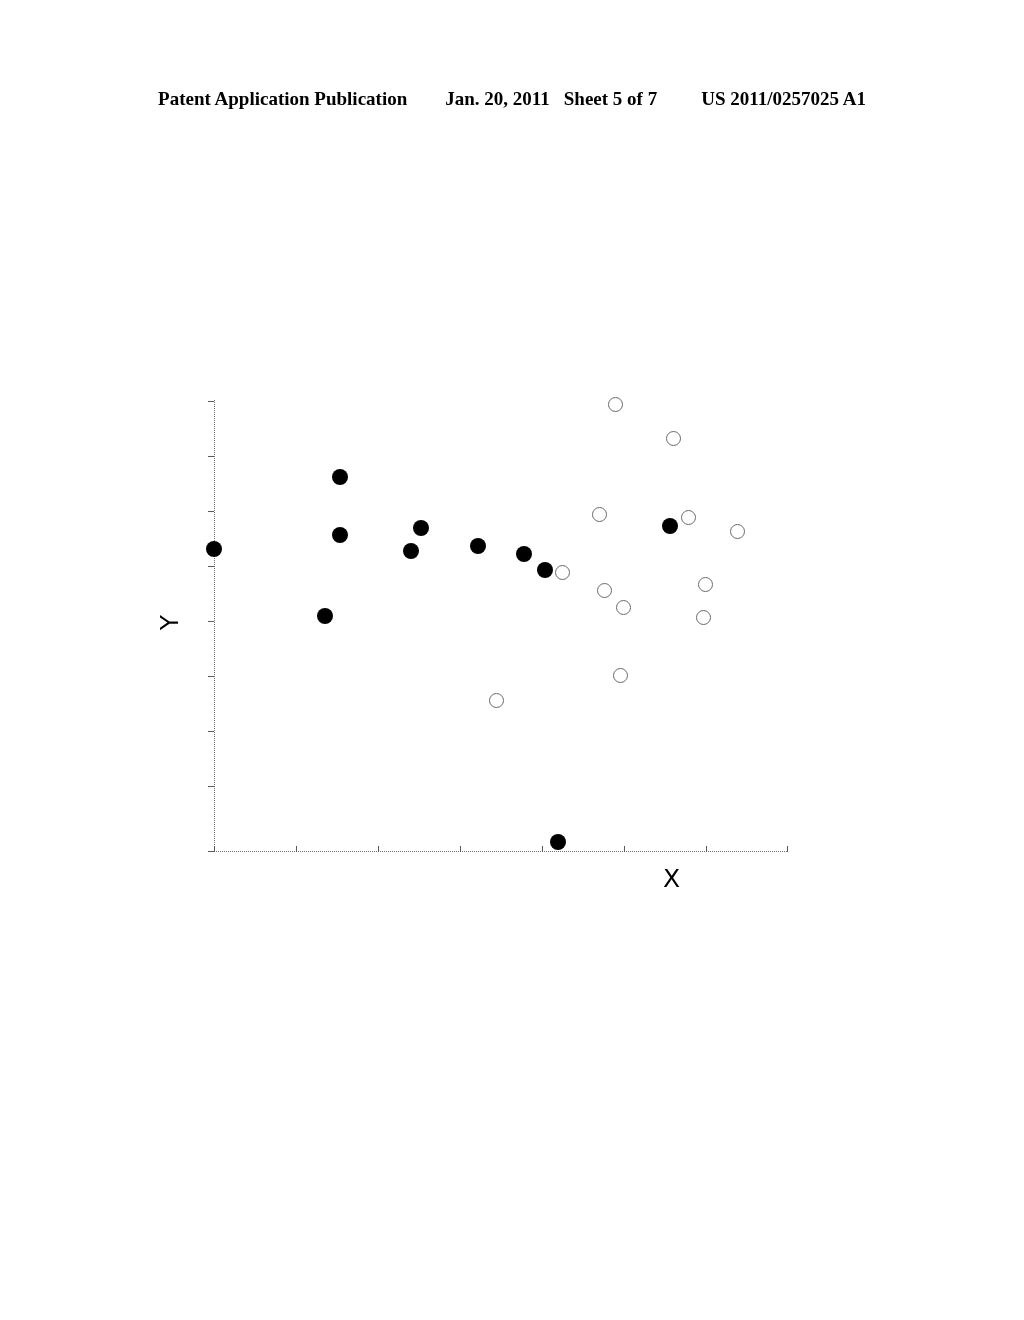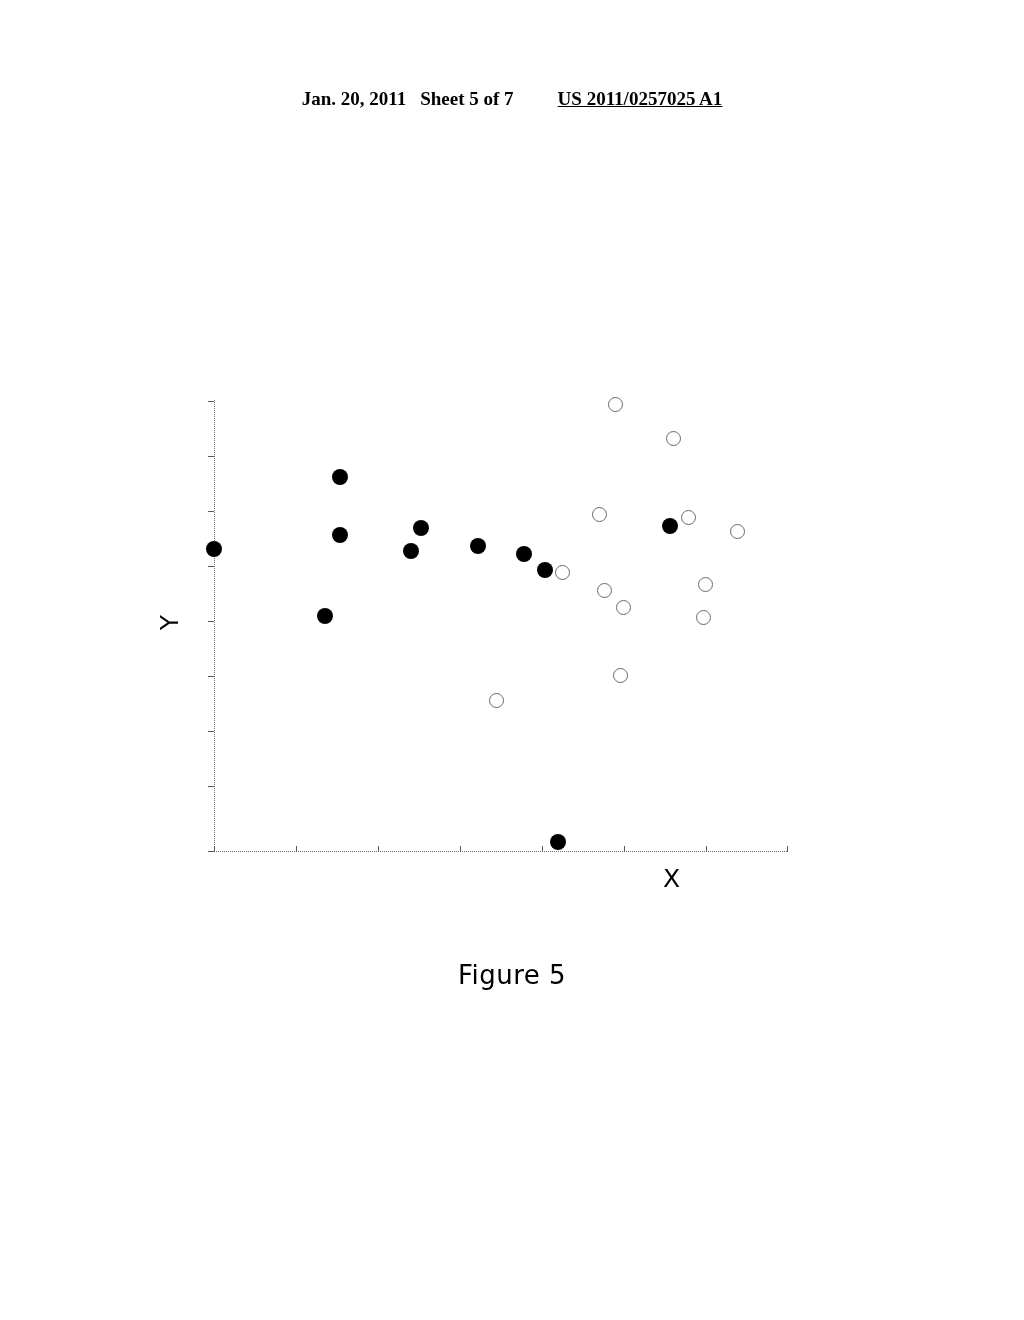"Patent Application Publication" span.hdr-pub { html: none -> <span>Patent Application Publication</span> }
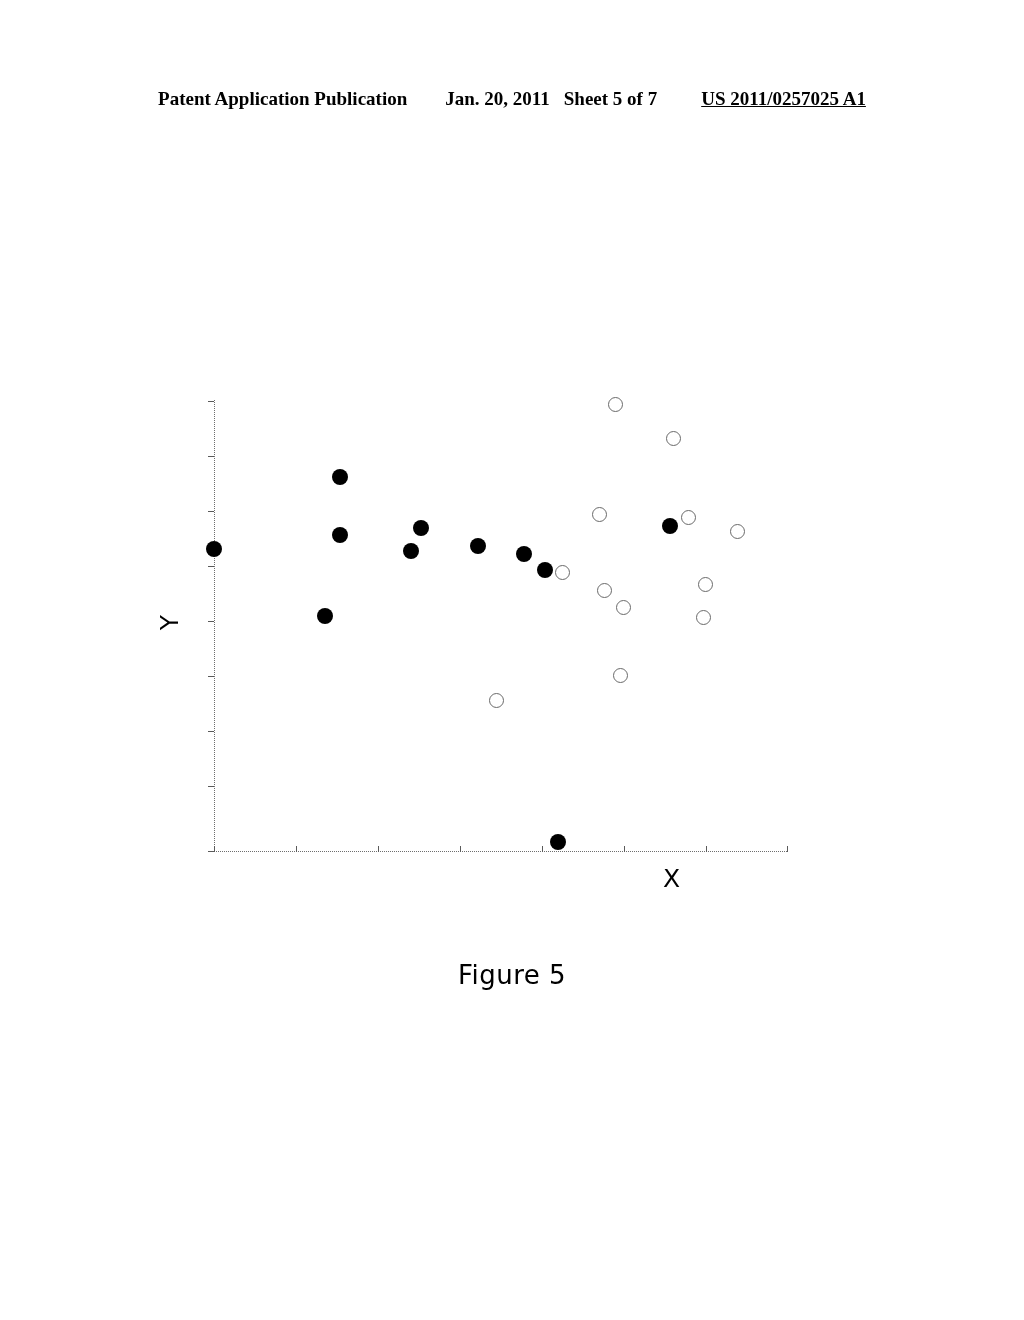"US 2011/0257025 A1" #page-header .hdr-docnum { text-decoration: underline -> none }
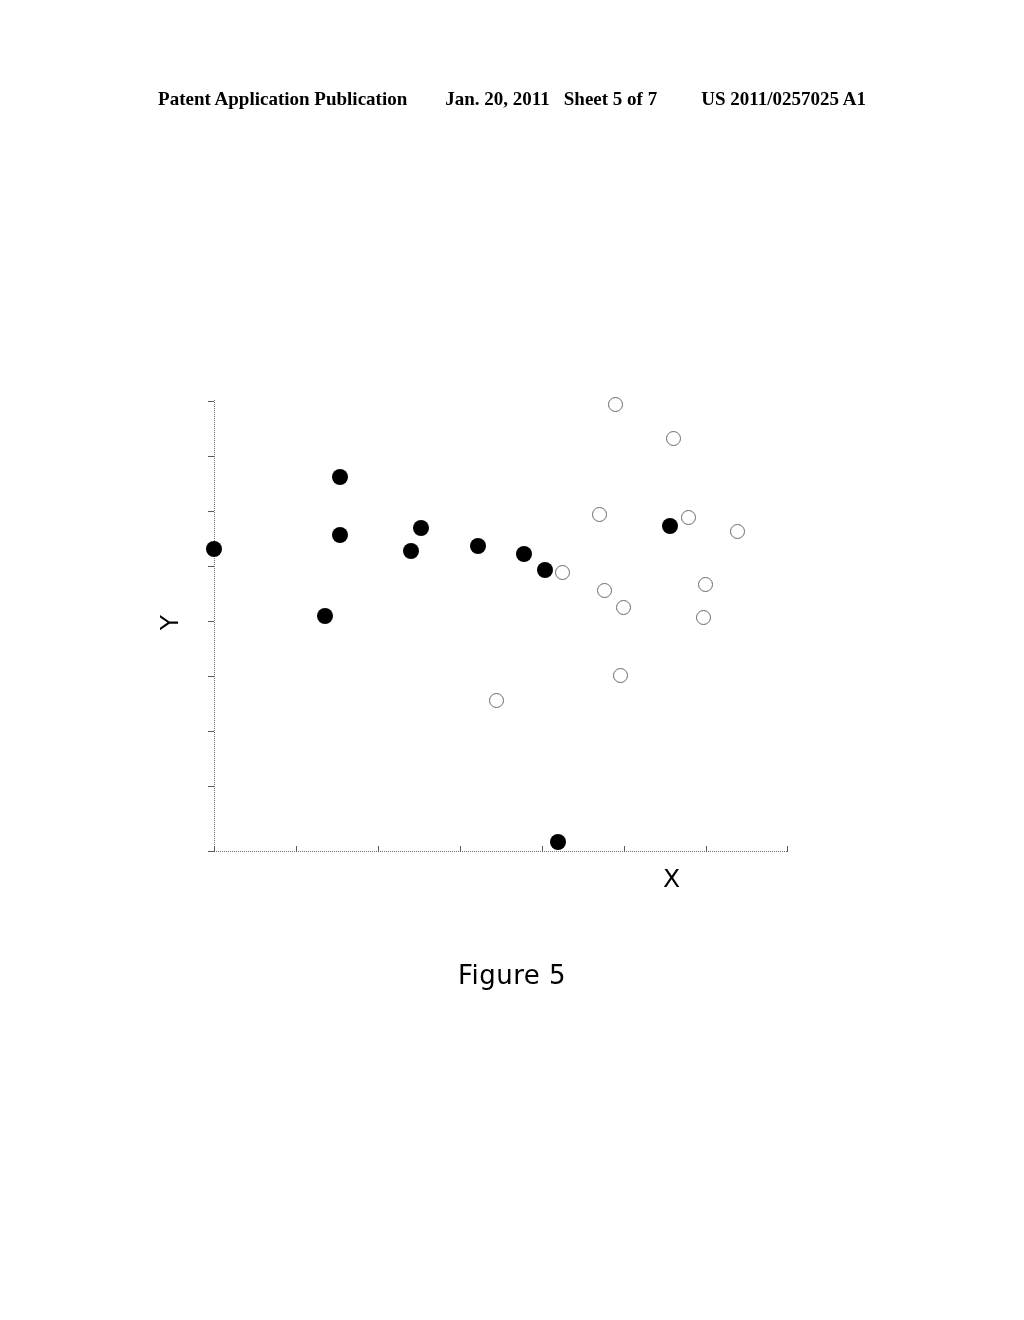"Figure 5" div { html: <div>Figure 5</div> -> none }
